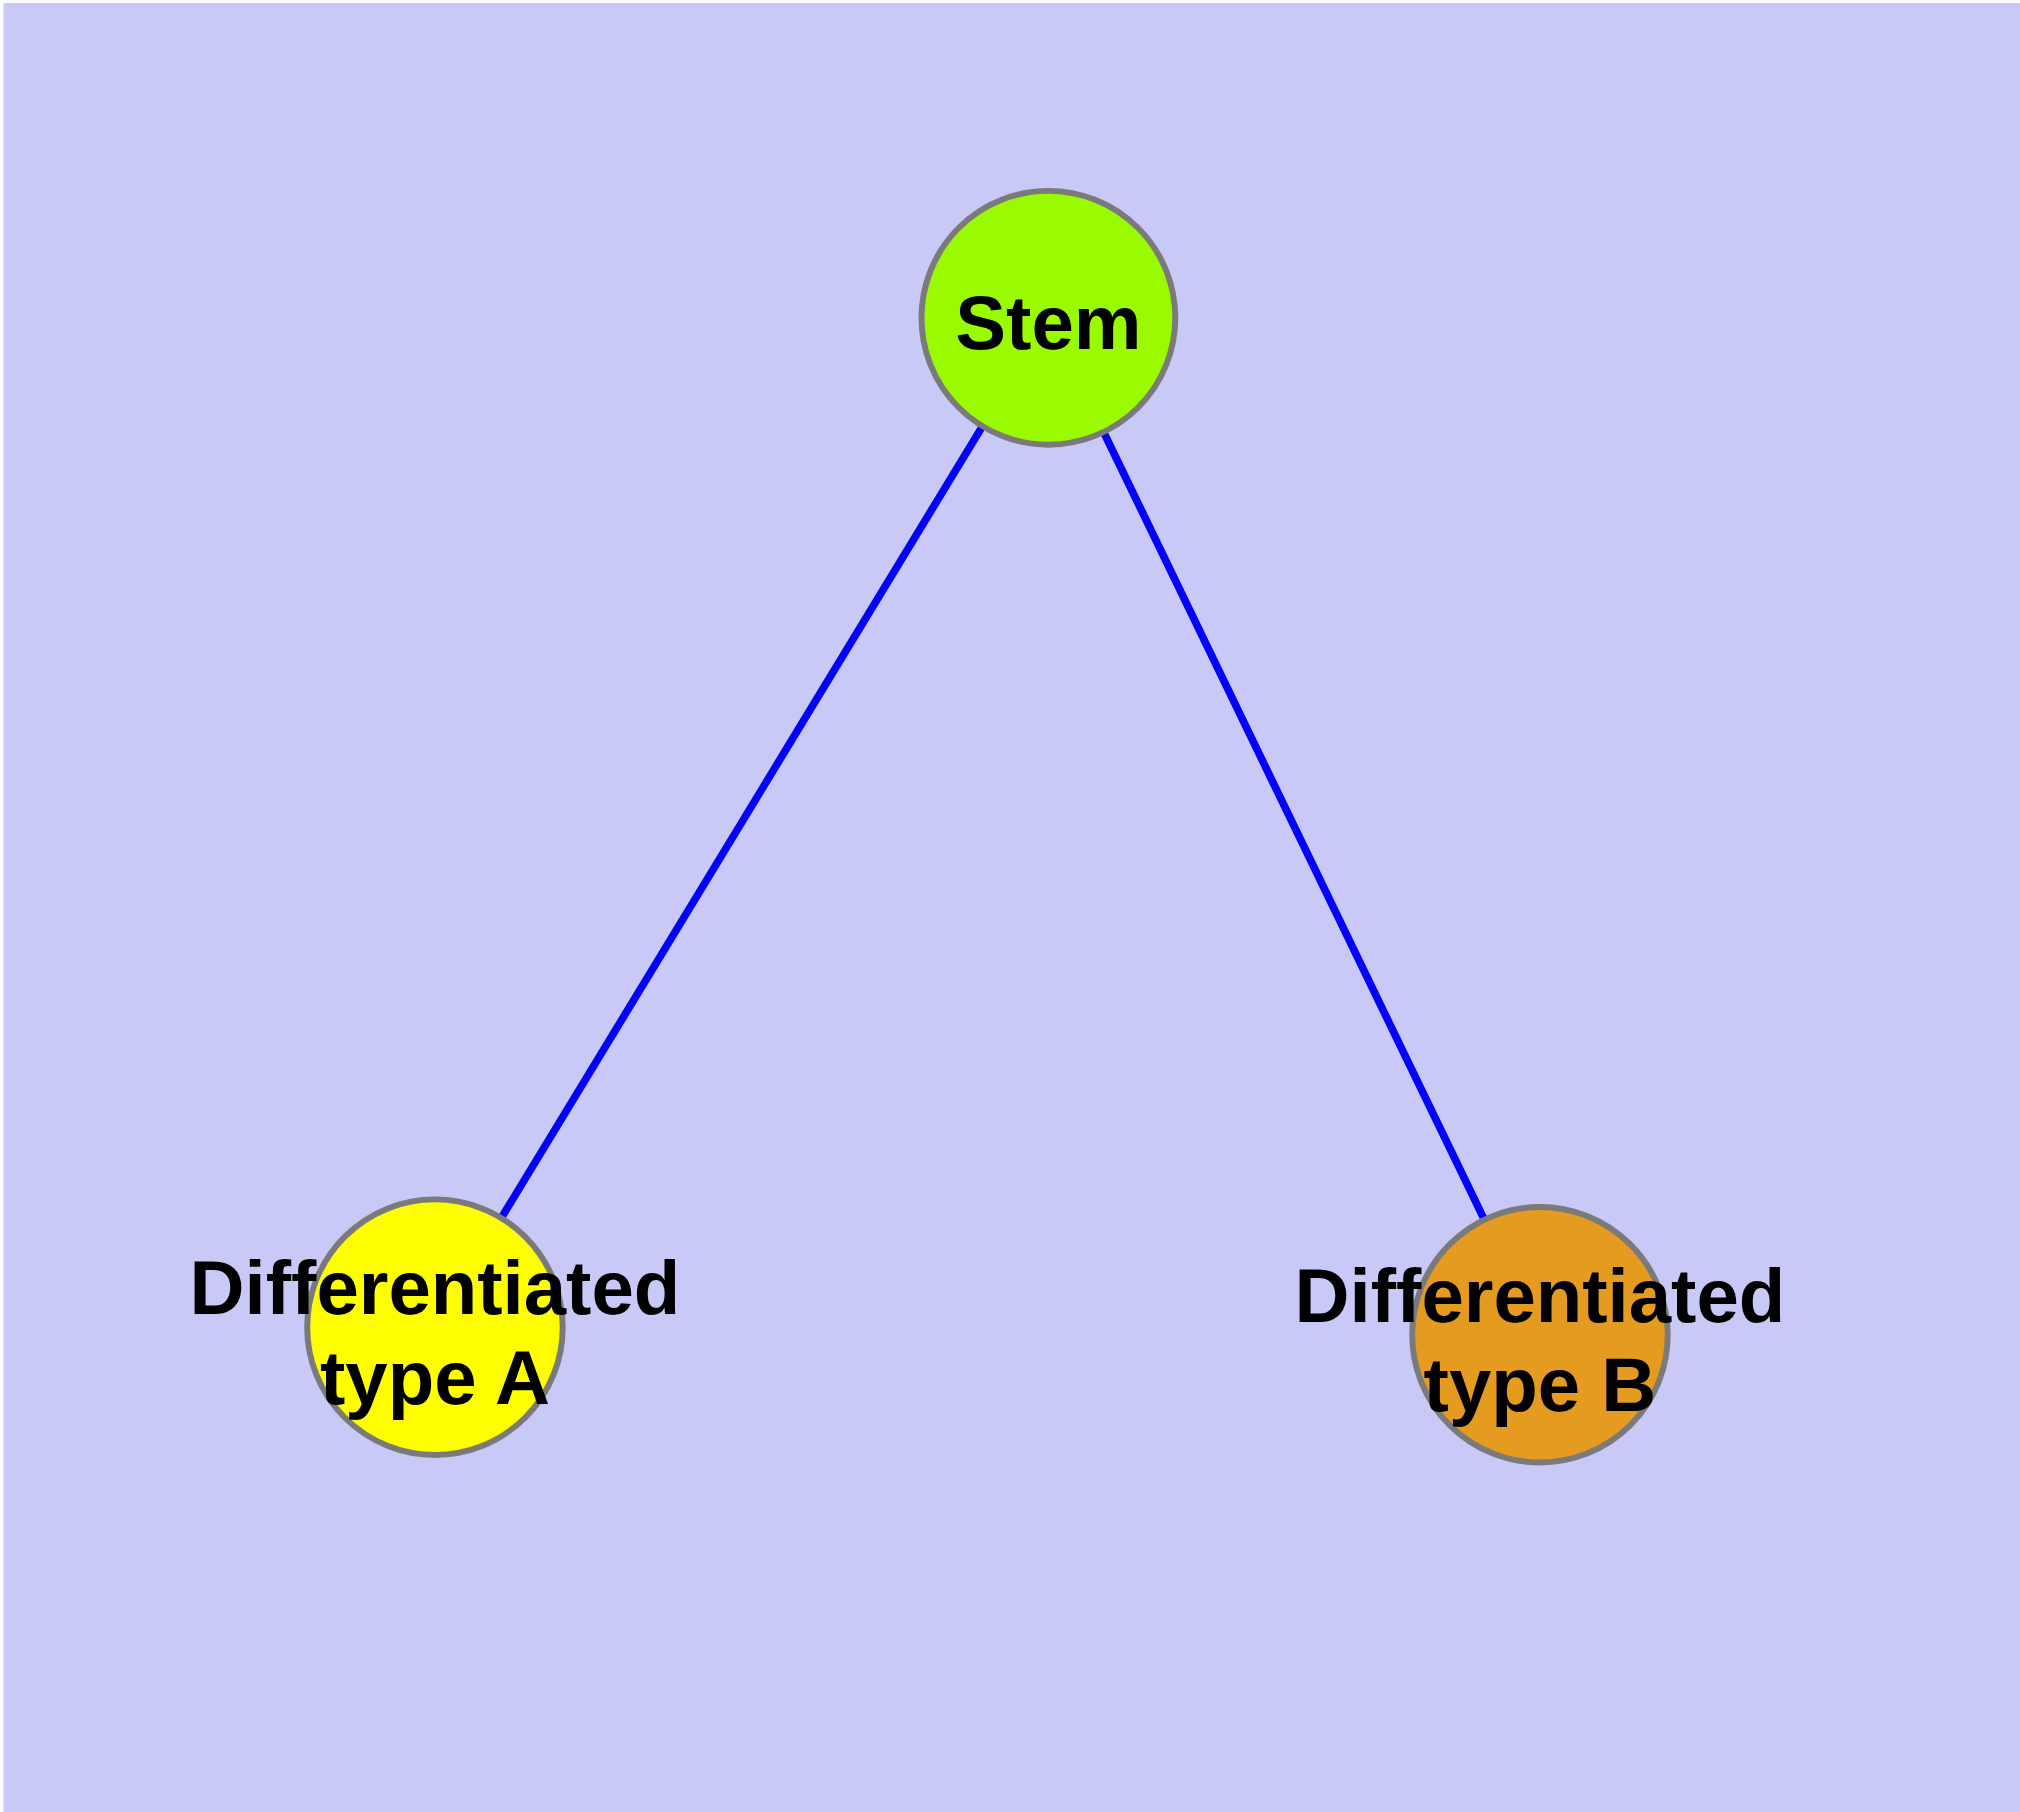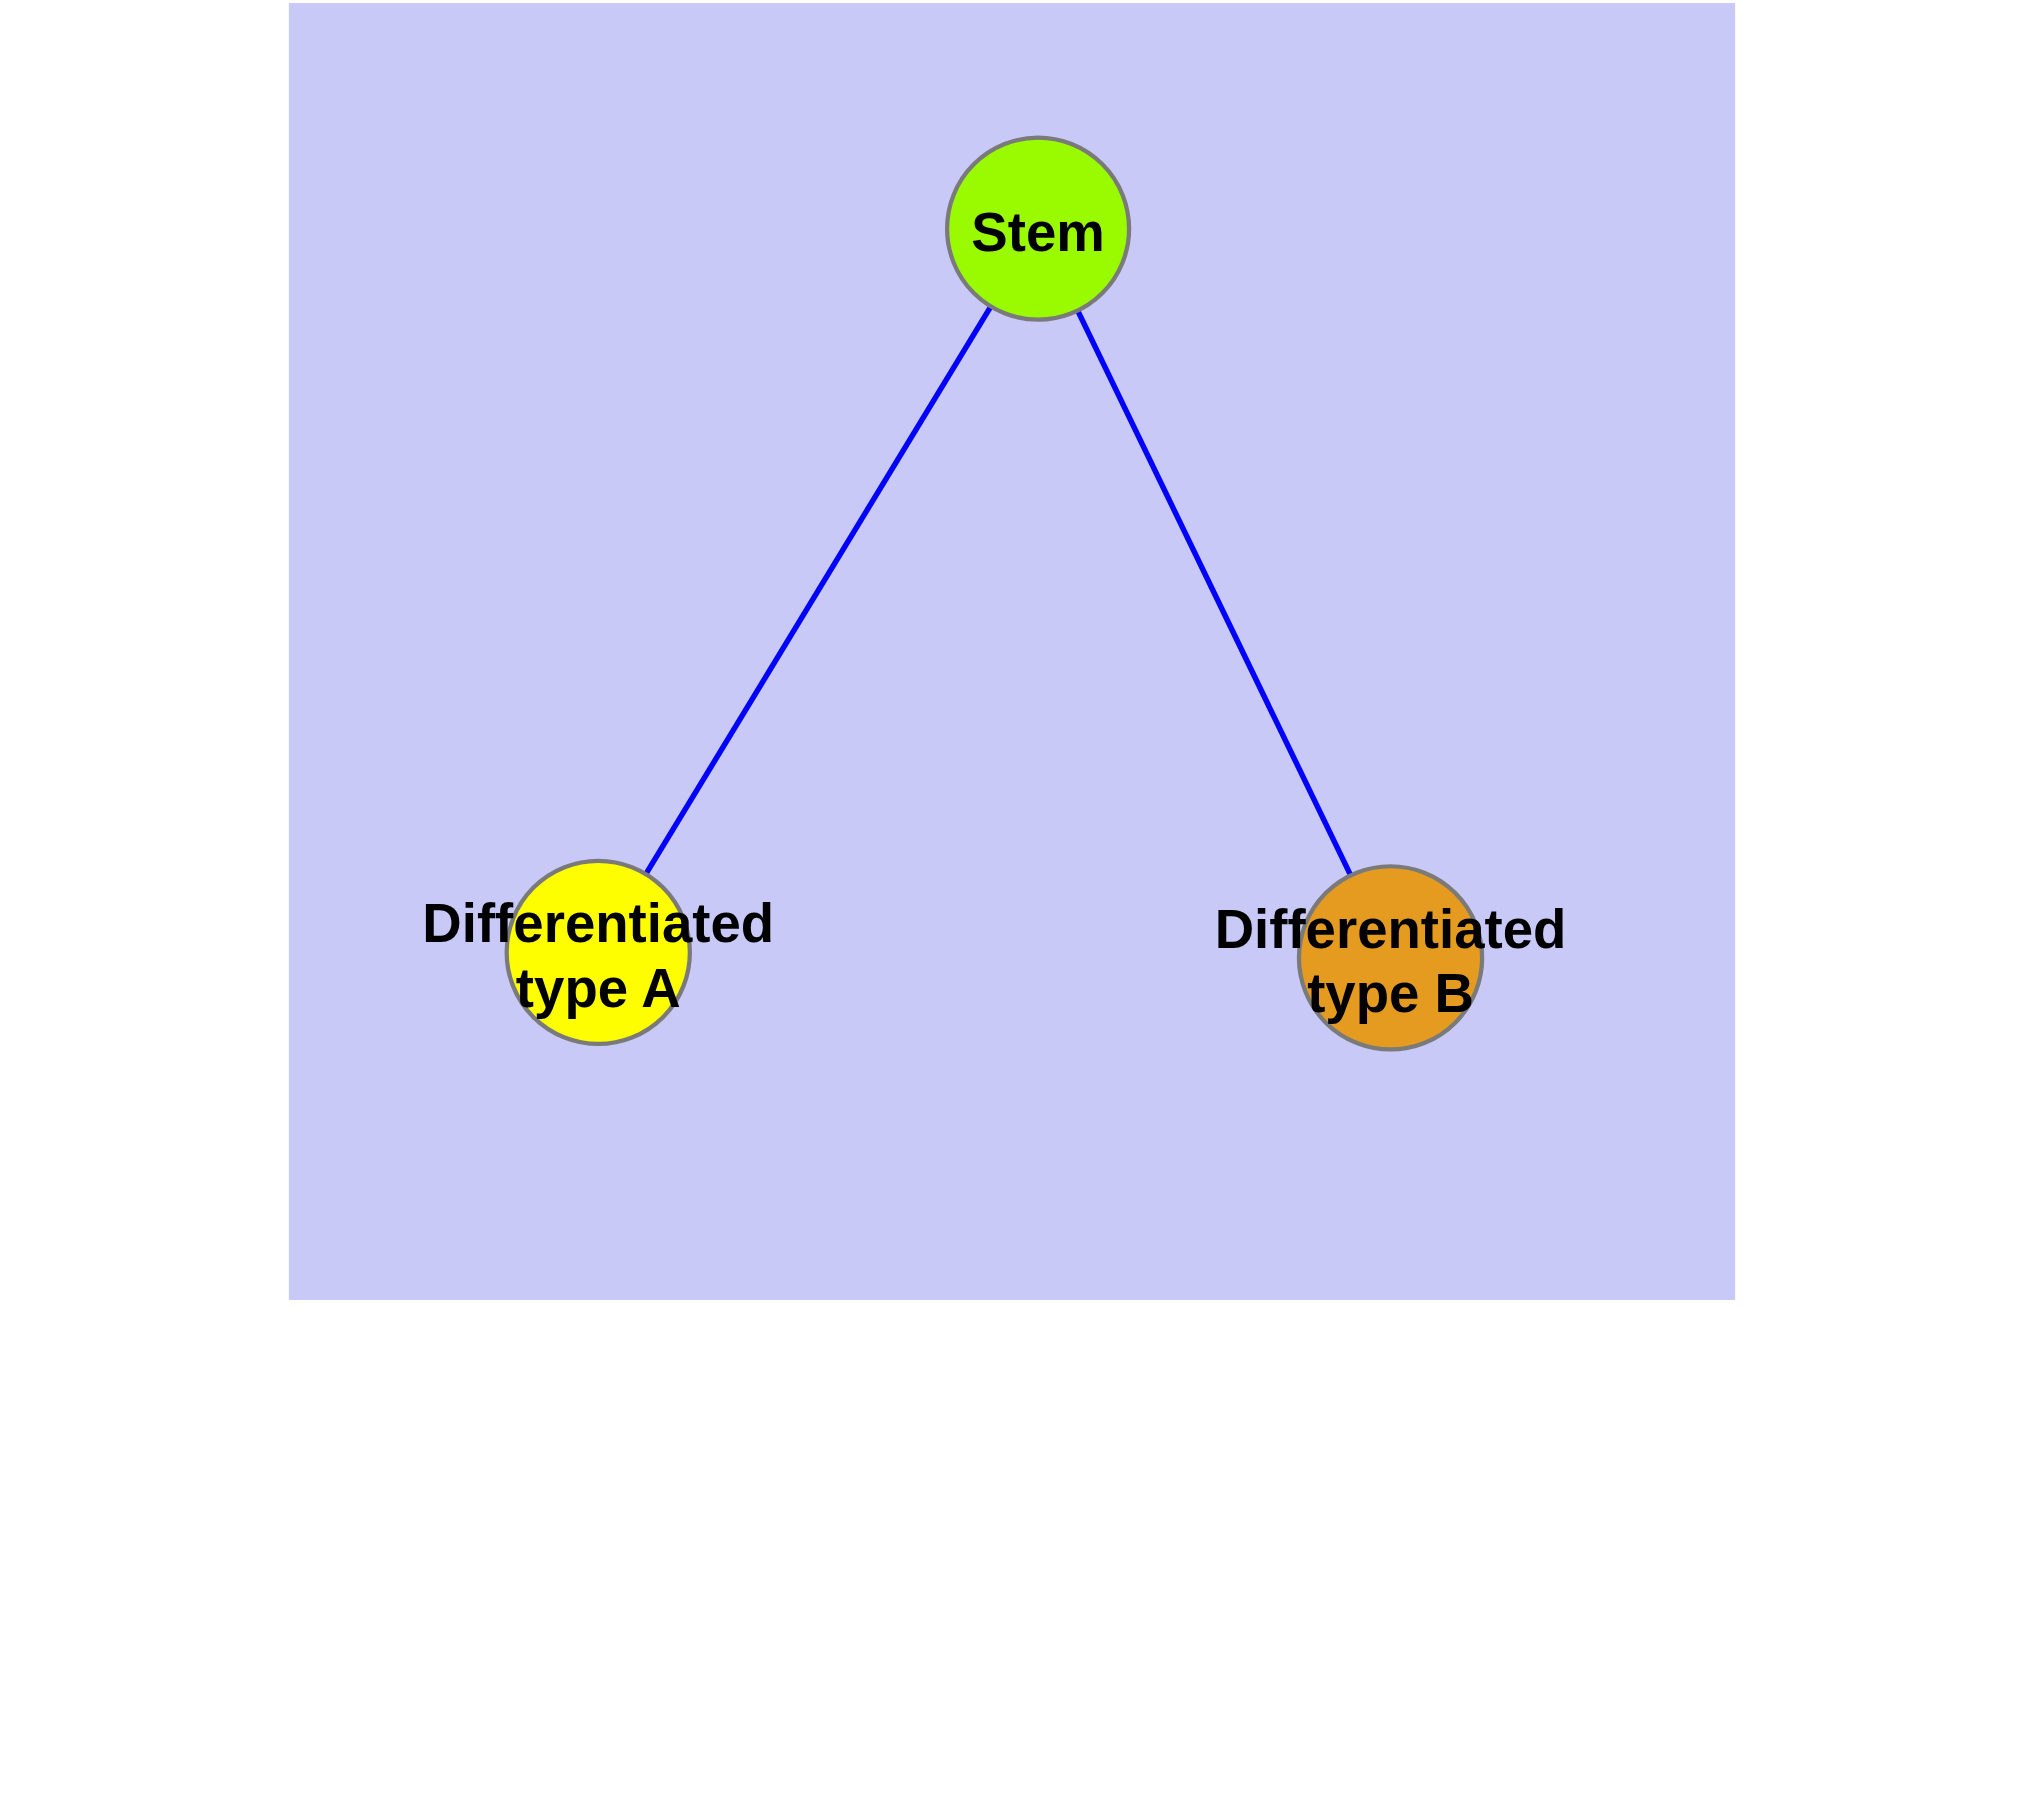"Stem" .stage { height: 1300px -> 1812px }
